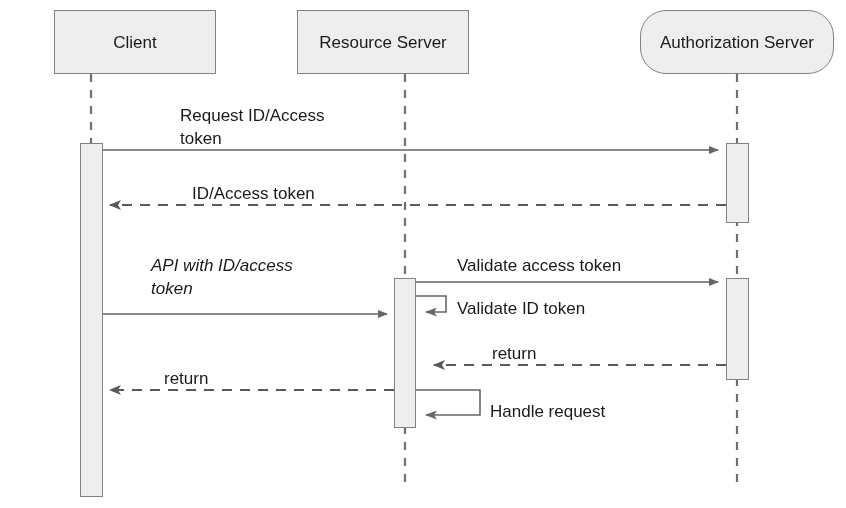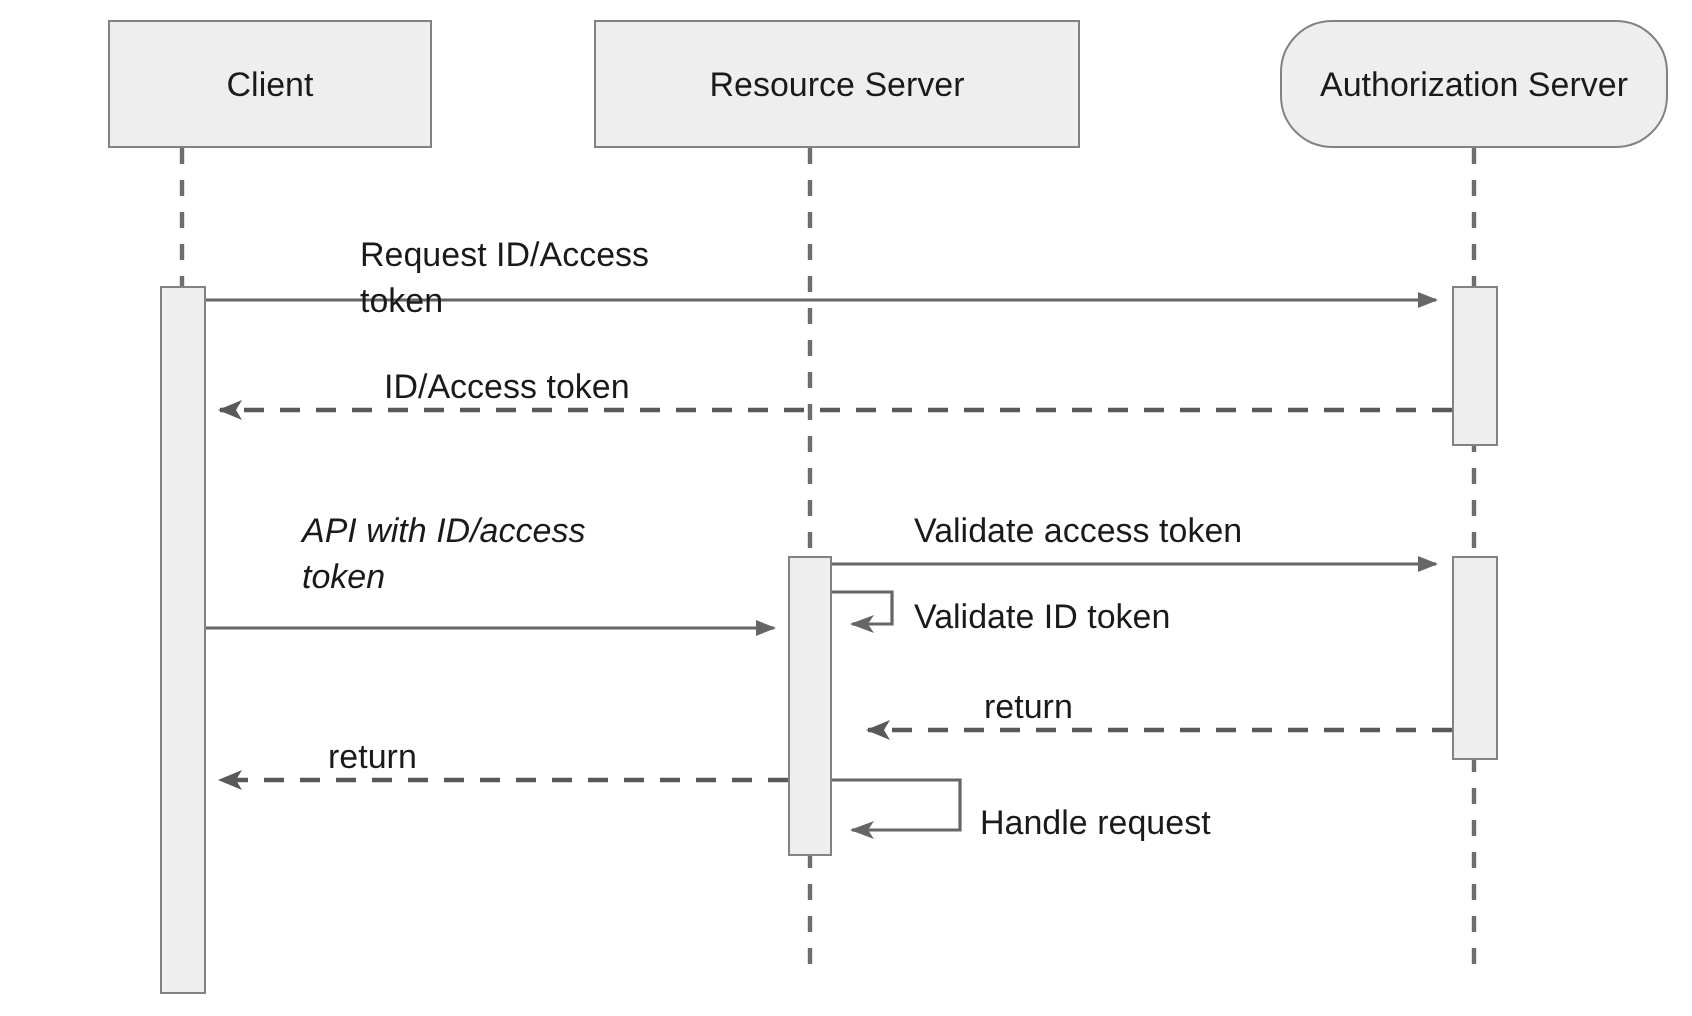"Resource Server" div.participant-box { width: 243px -> 172px }
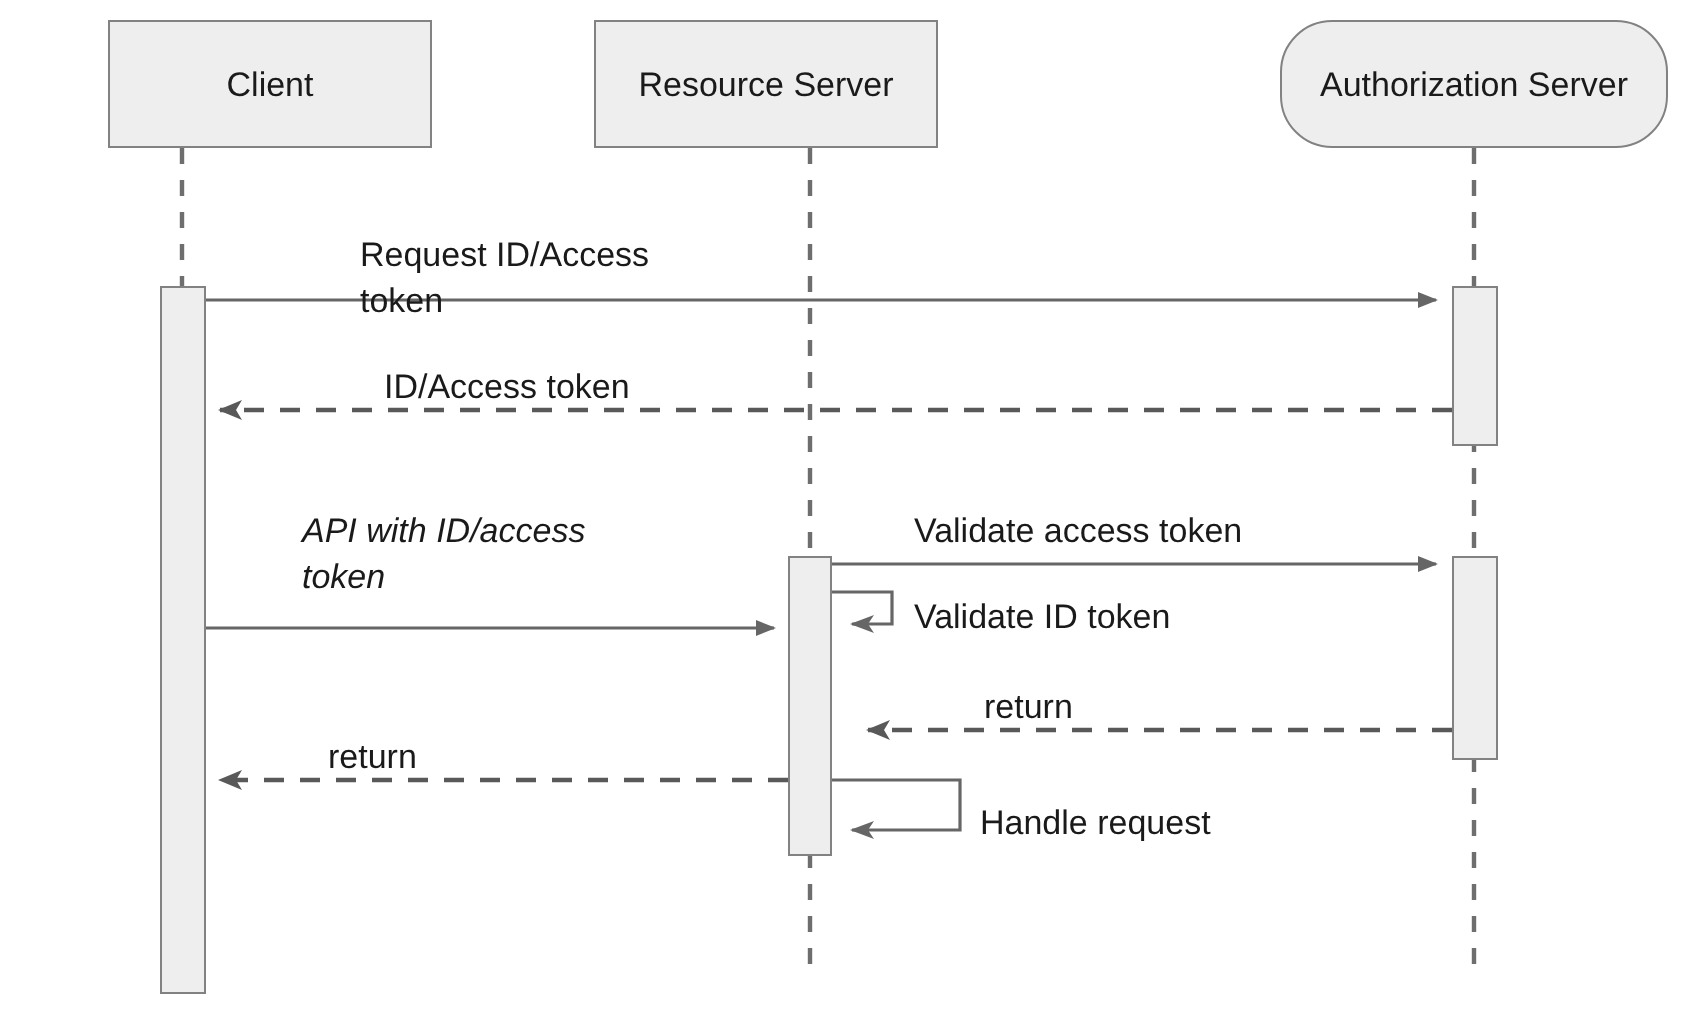"Request ID/Access" div.msg-label { margin-top: 12px -> none }
